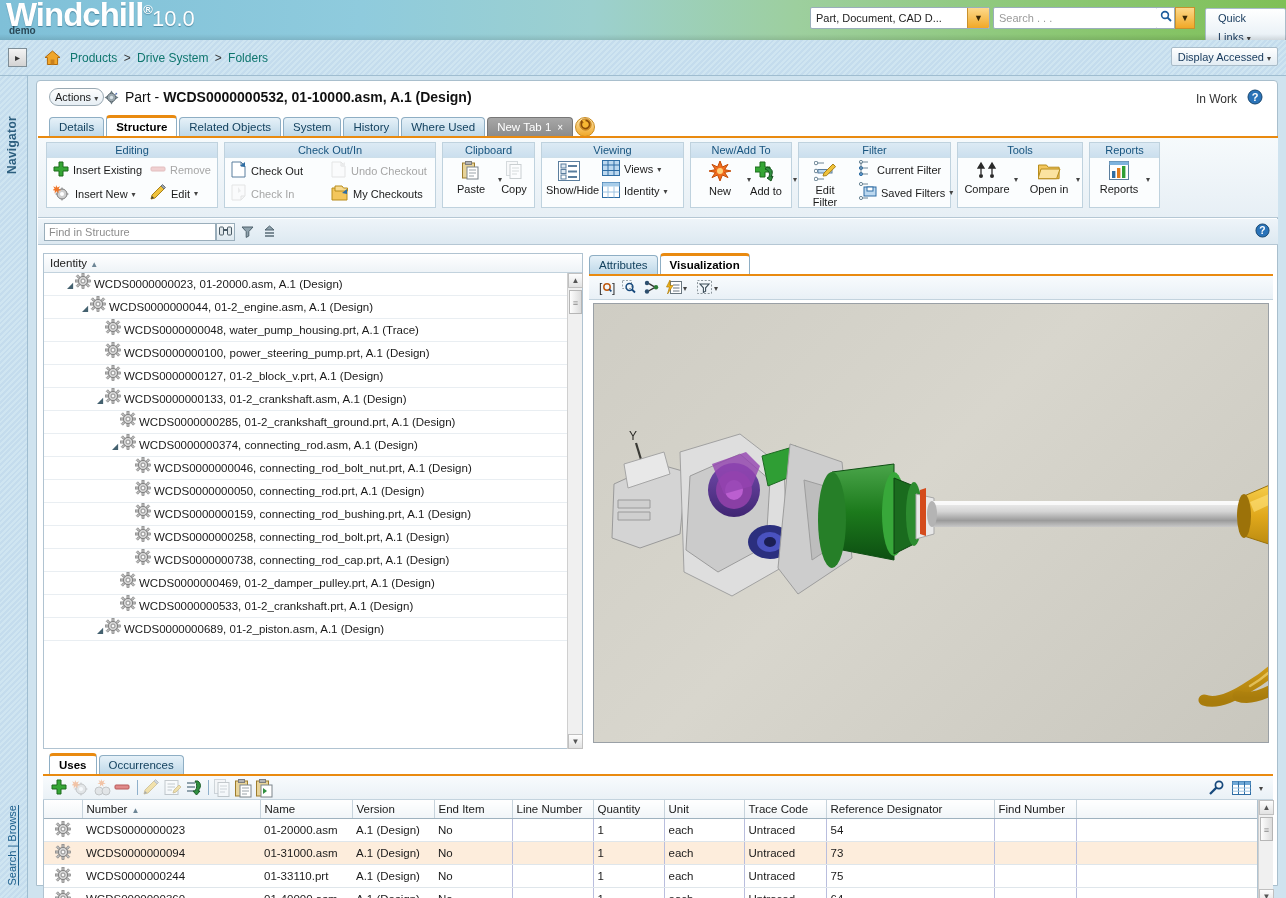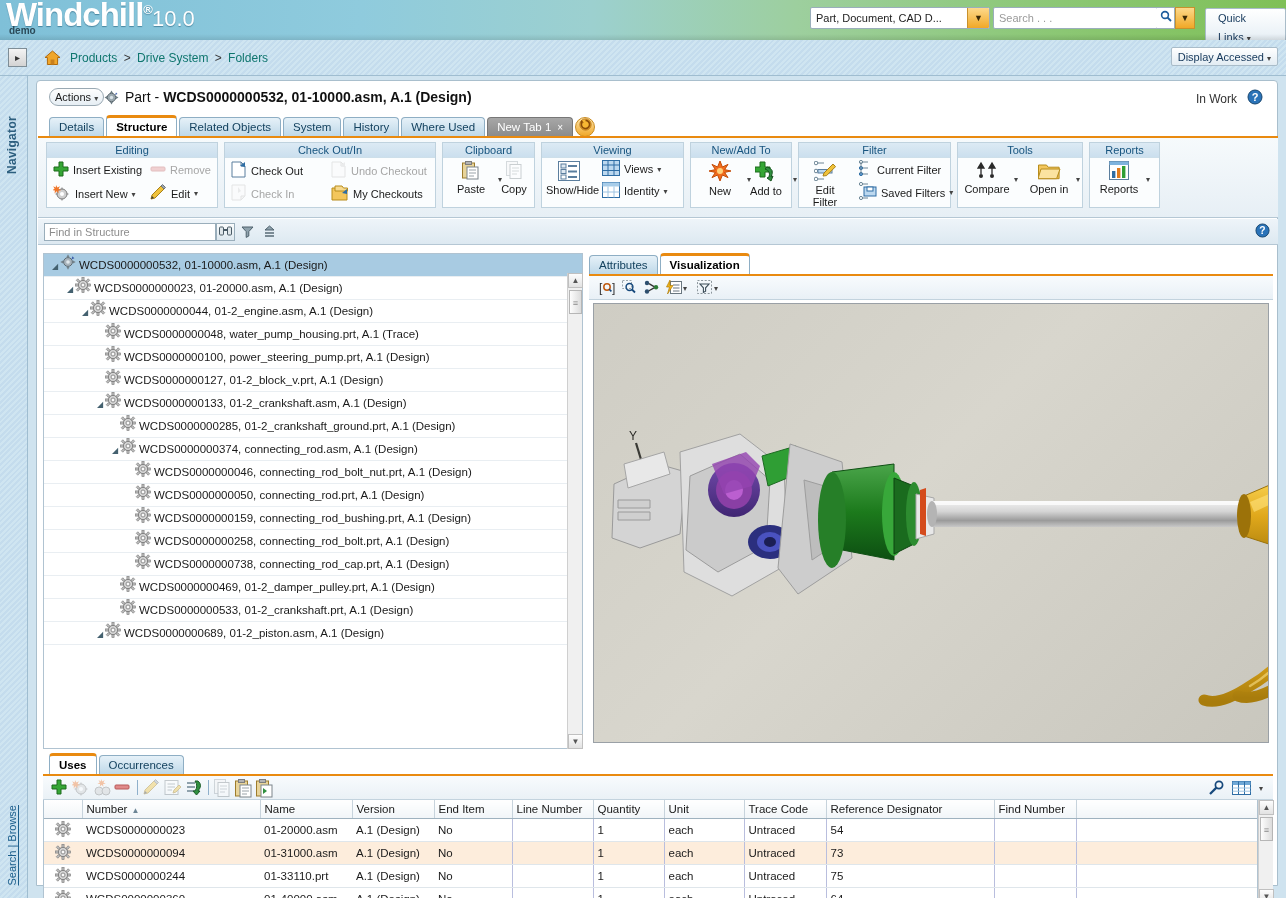"Identity ▲" div { html: none -> <div> <span>Identity</span> <span>▲</span> </div> }
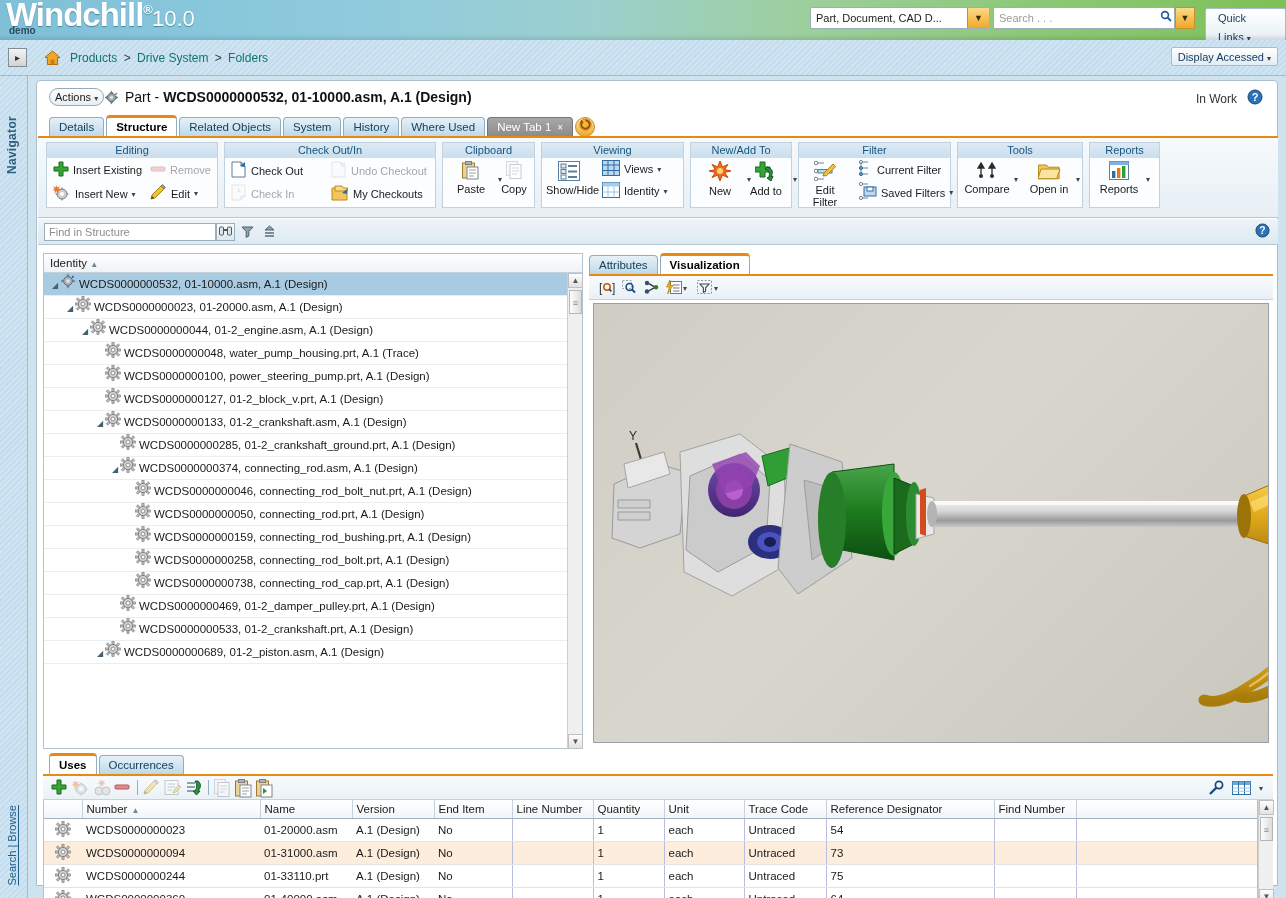"◢ WCDS0000000532, 01-10000.asm, A.1" div.trow { html: <div><span>◢</span><span><svg> <circle></circle> <circle></circle> <path></path> <path></path> </svg></span><span>WCDS0000000532, 01-10000.asm, A.1 (Design)</span></div> -> none }
